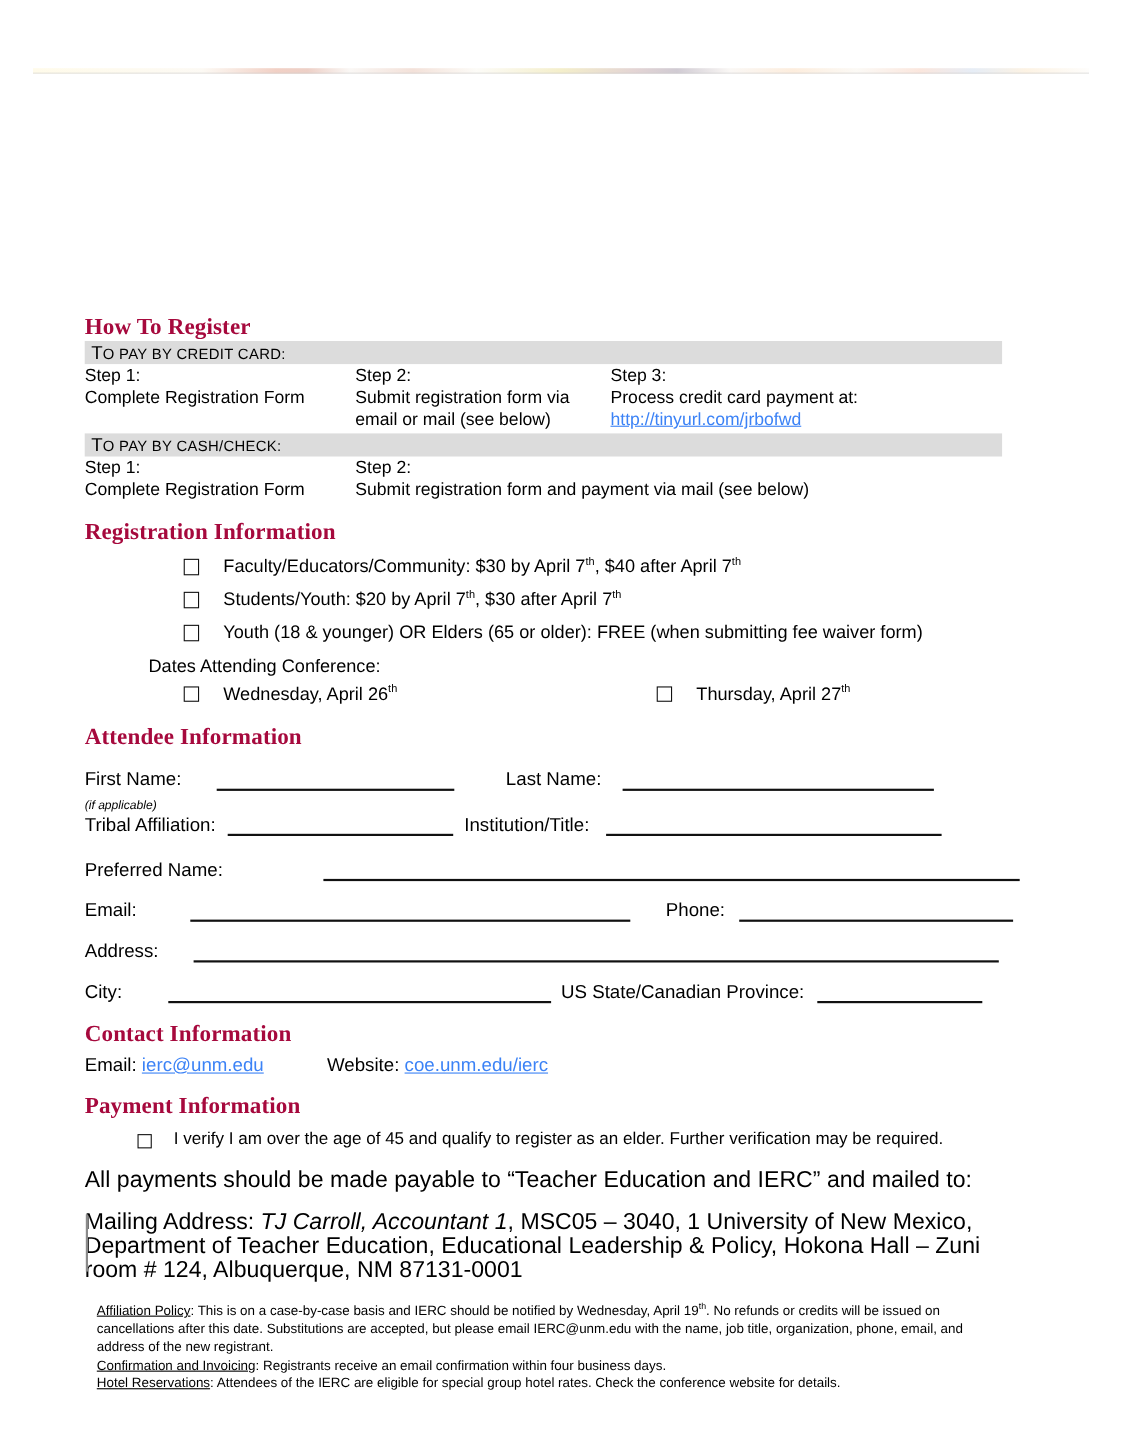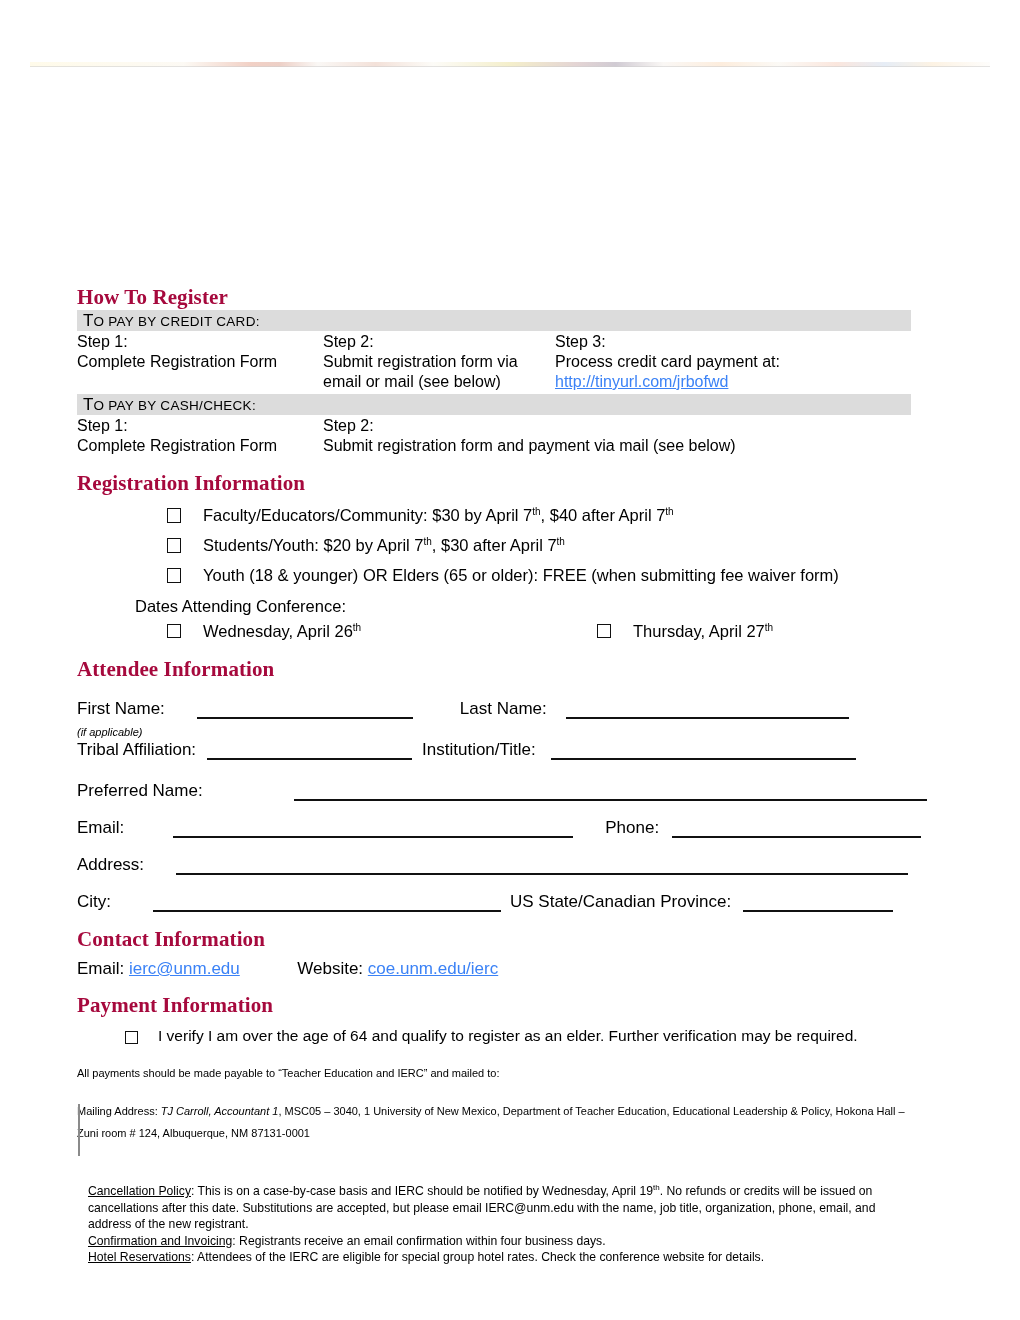"I verify I am over" span.verify-text { text: 64 -> 45 }
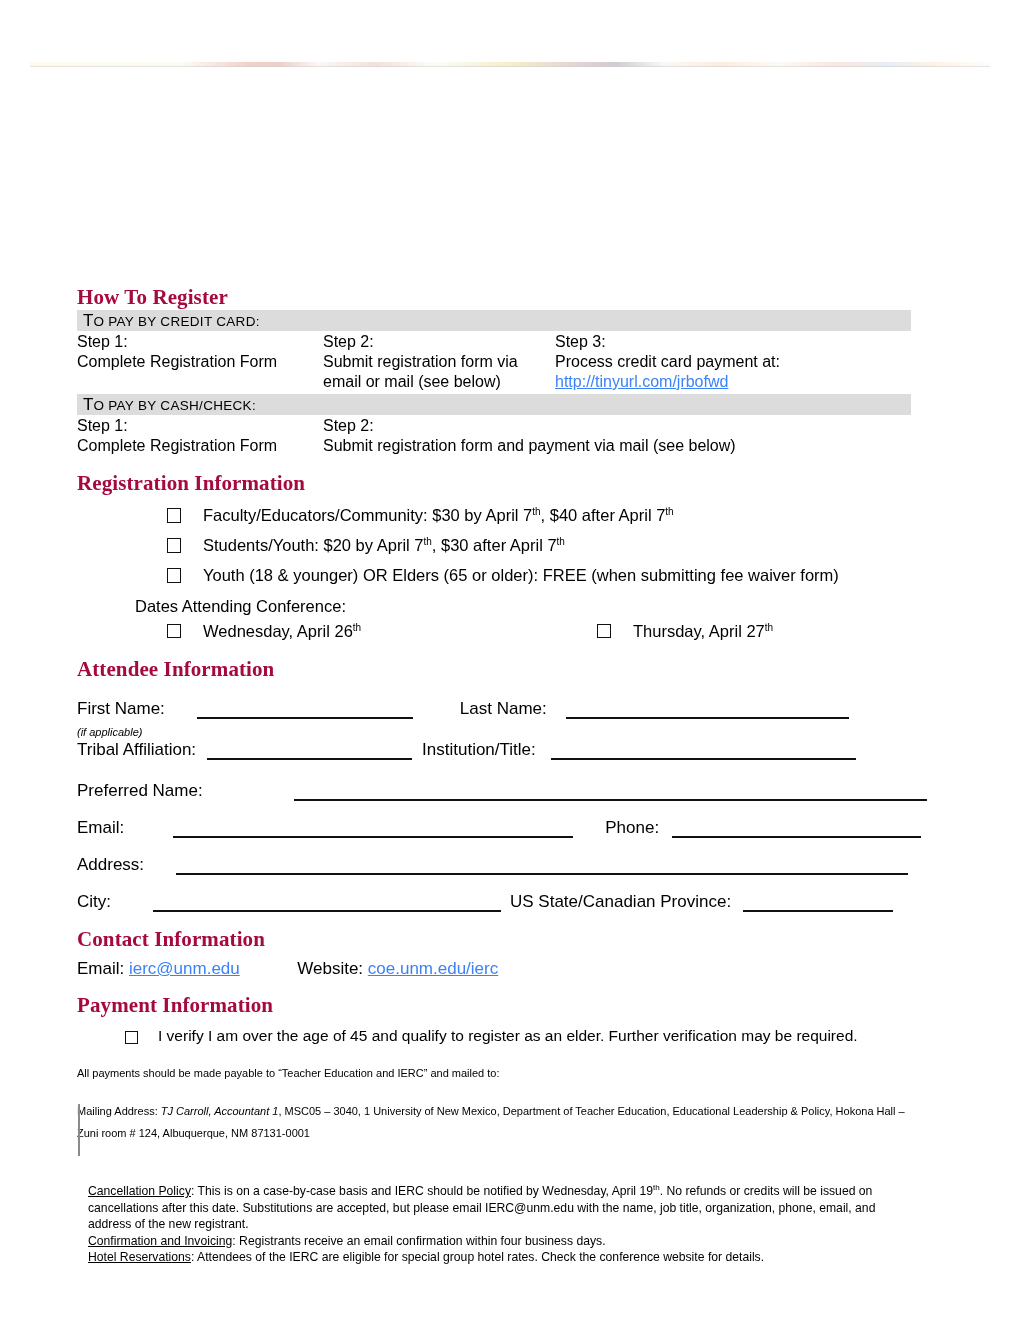"All payments should be made" .para { font-size: 11px -> 21px }
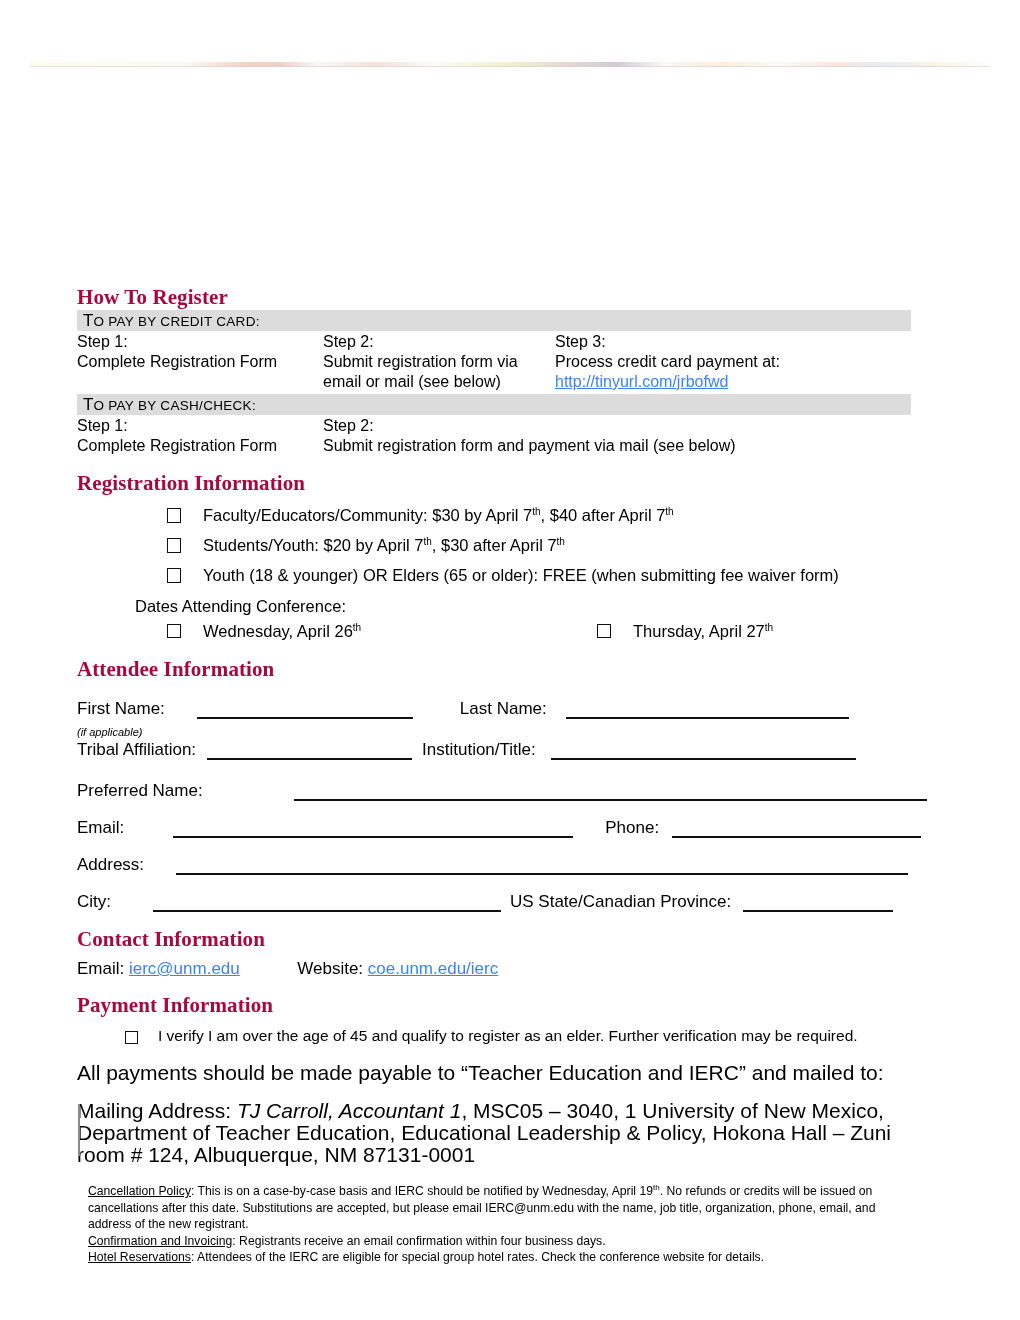"Cancellation Policy" span.u { text: Cancellation -> Affiliation }
